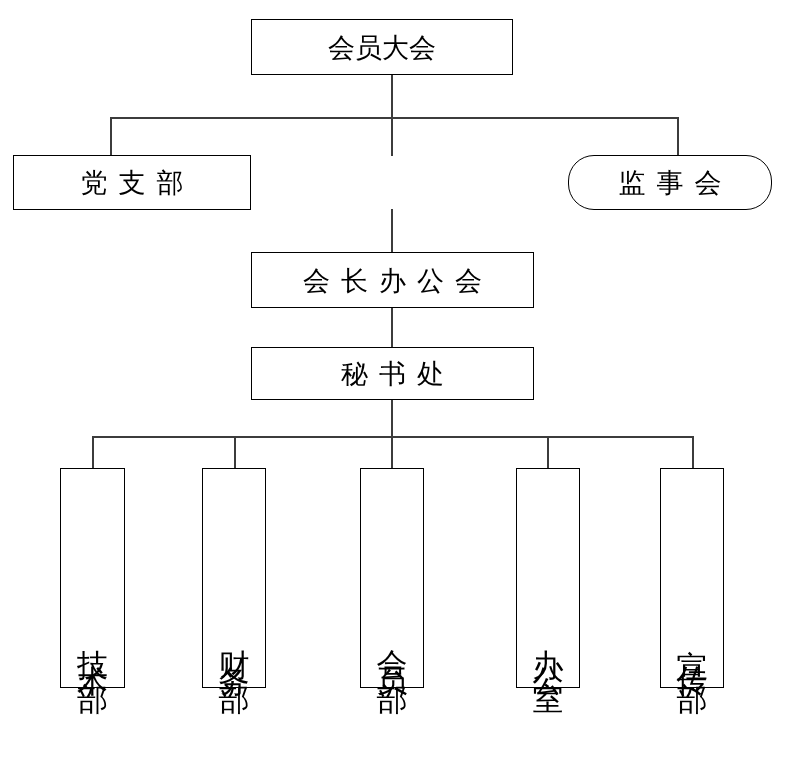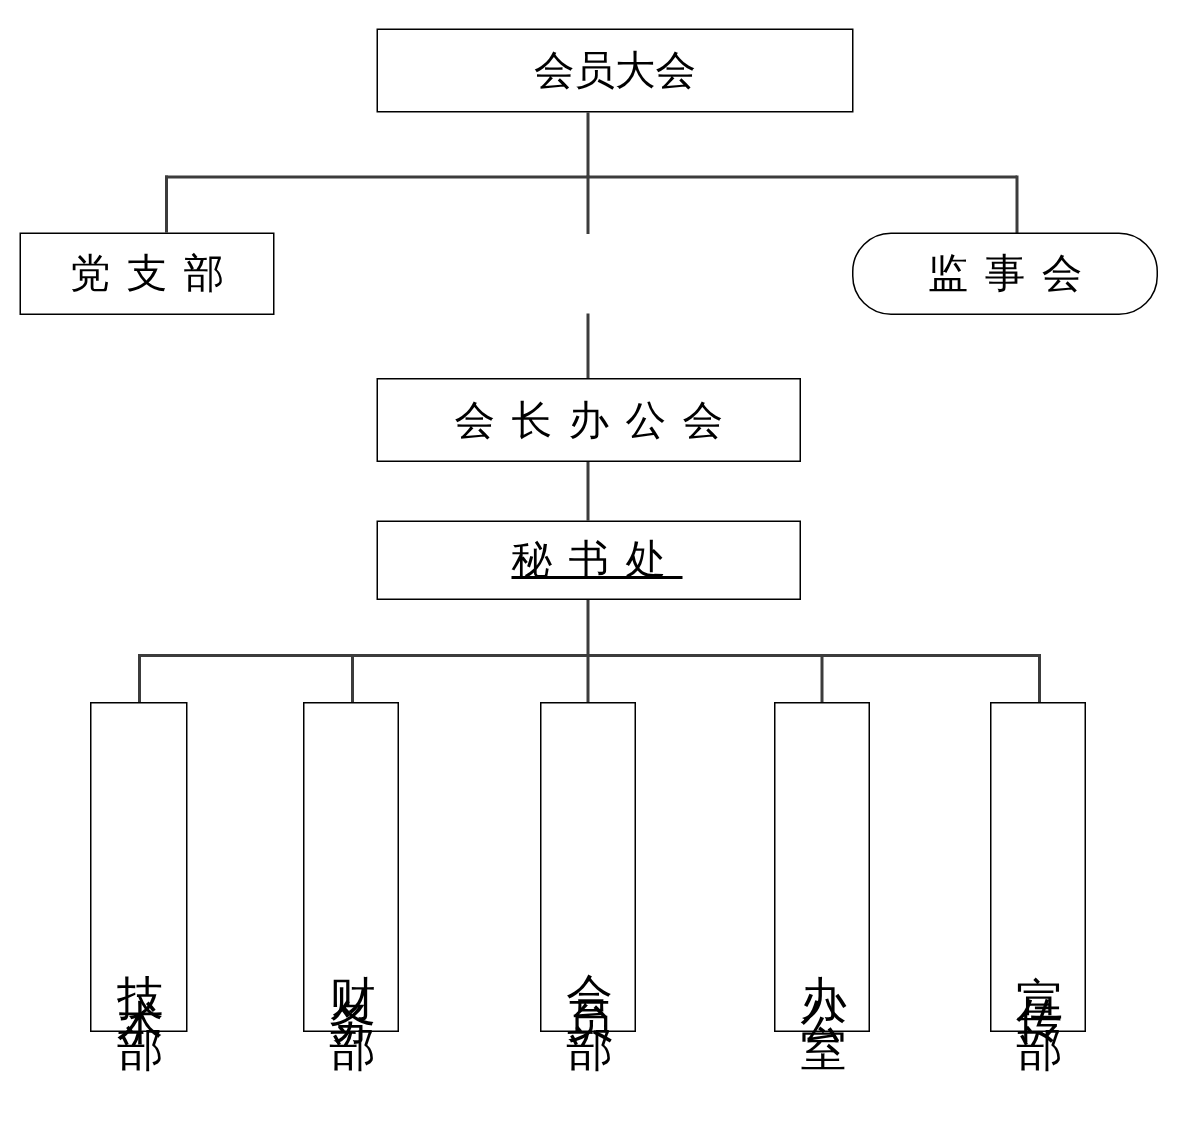"会员大会" div.node { width: 318px -> 262px }
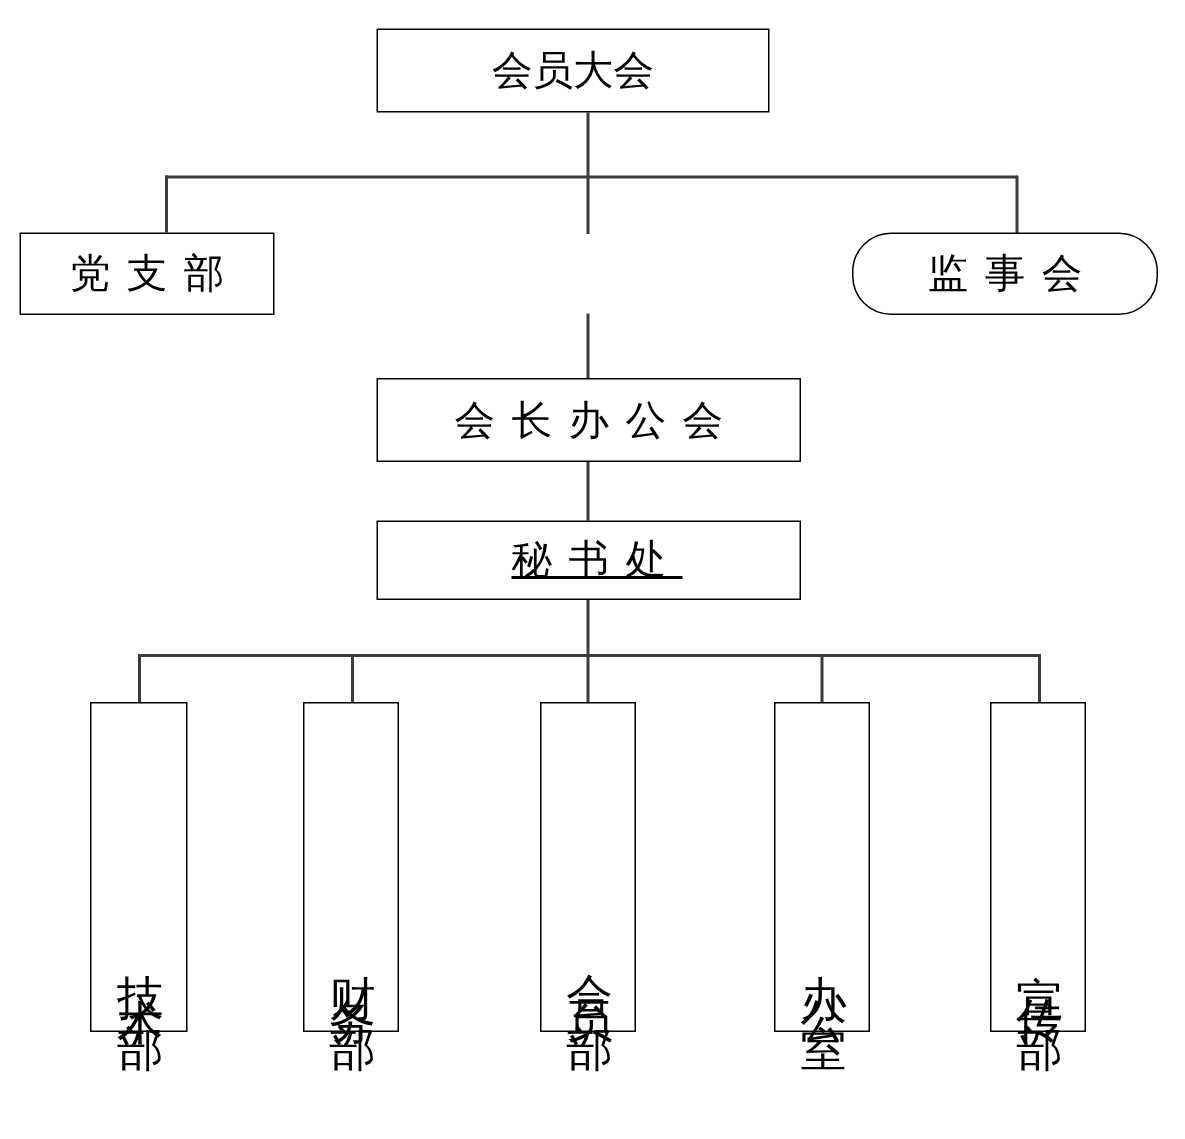"党支部" div.node { width: 170px -> 238px }
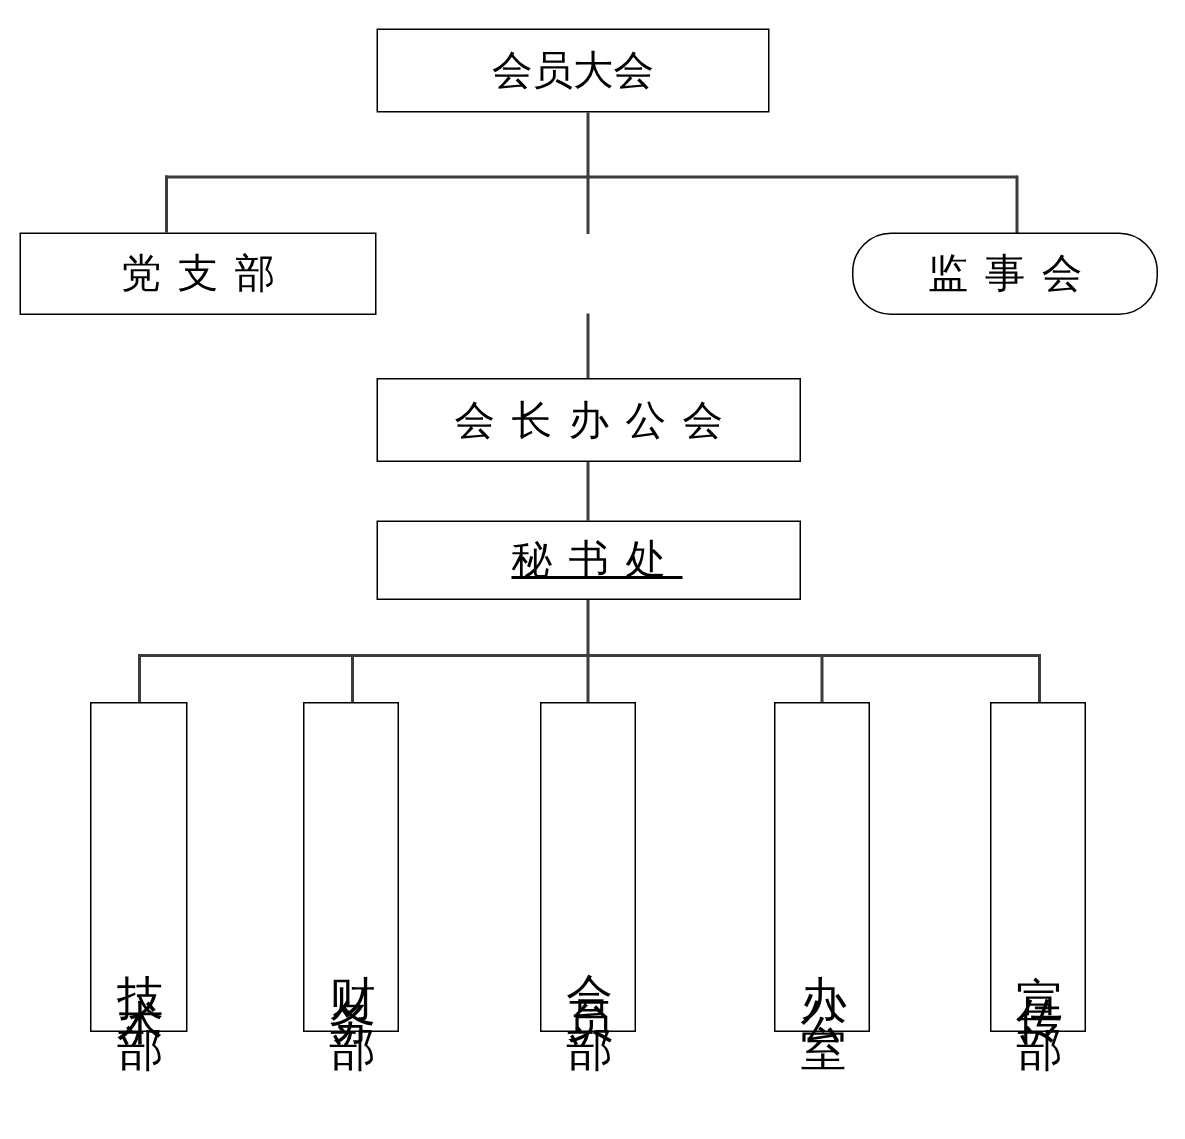"秘书处" div.node { text-decoration: underline -> none }
